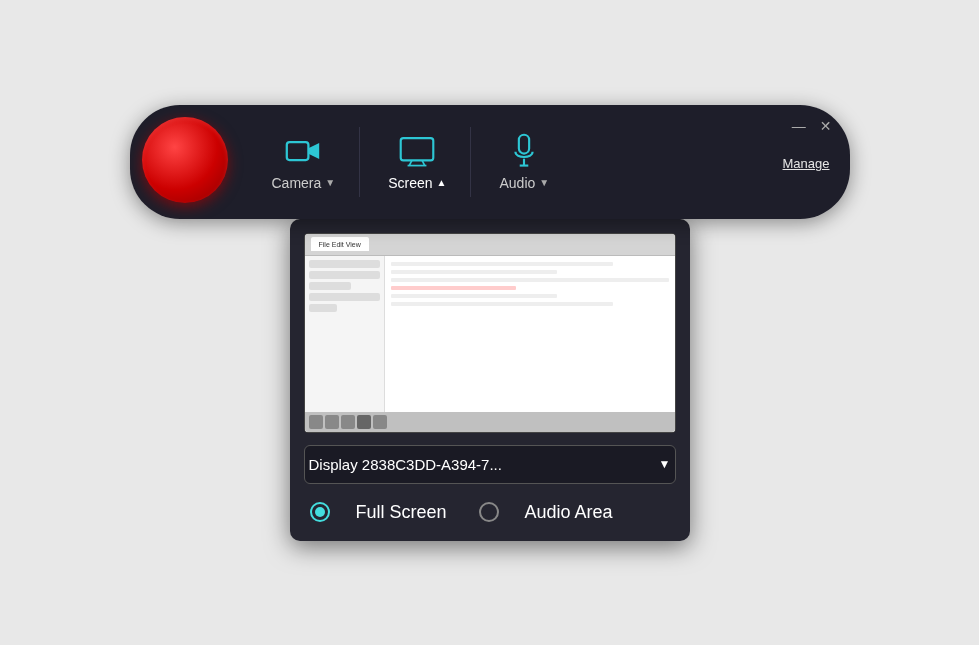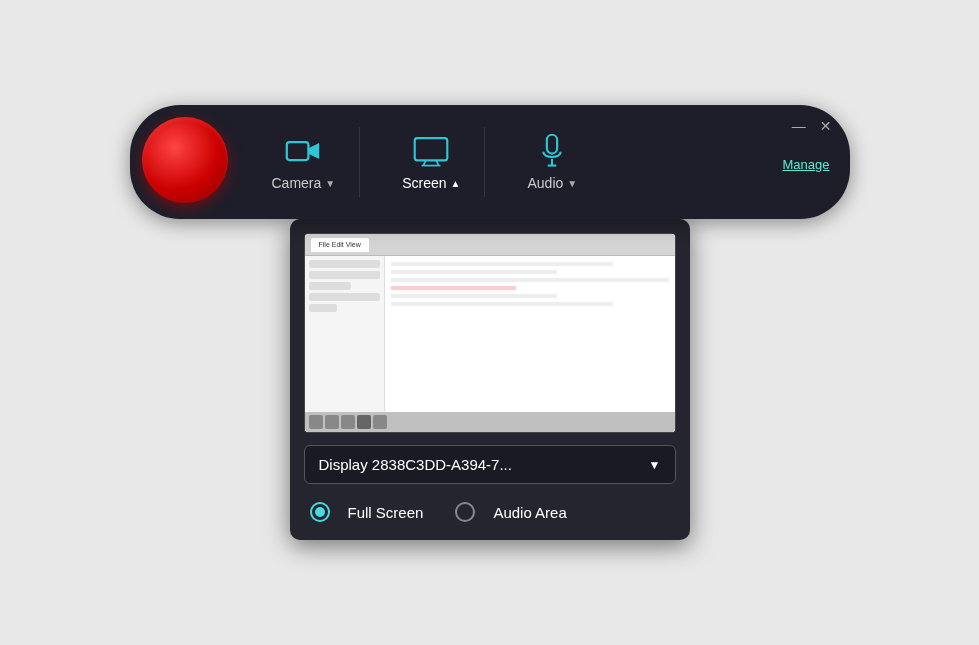"Manage" .manage-link { color: #5eead4 -> #e5e5e5 }
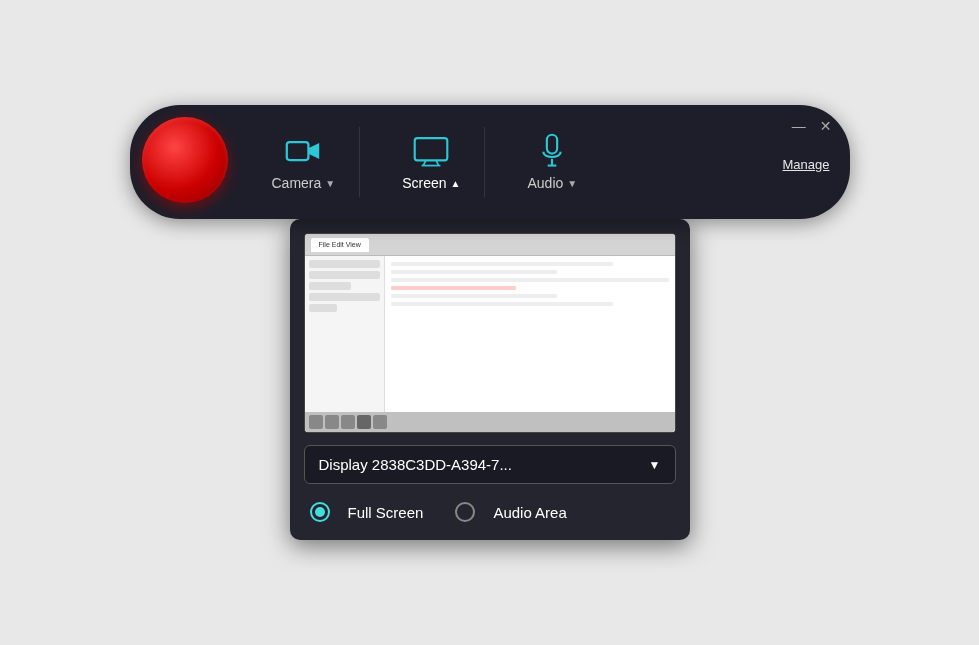"Camera" .toolbar-controls { gap: 18px -> 4px }
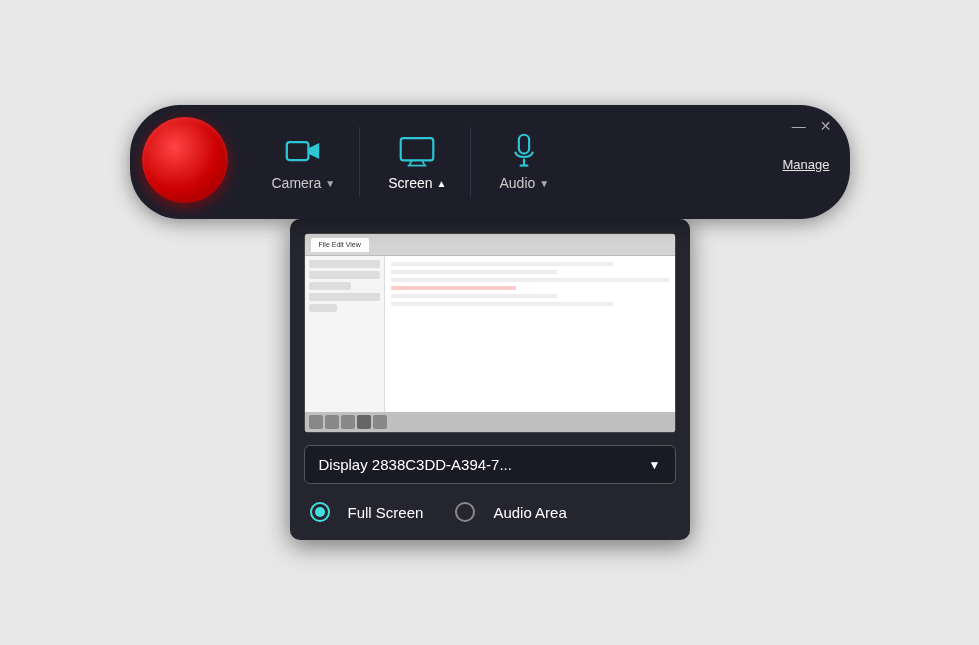"Display 2838C3DD-A394-7..." .display-selector { padding: 10px 14px -> 10px 4px }
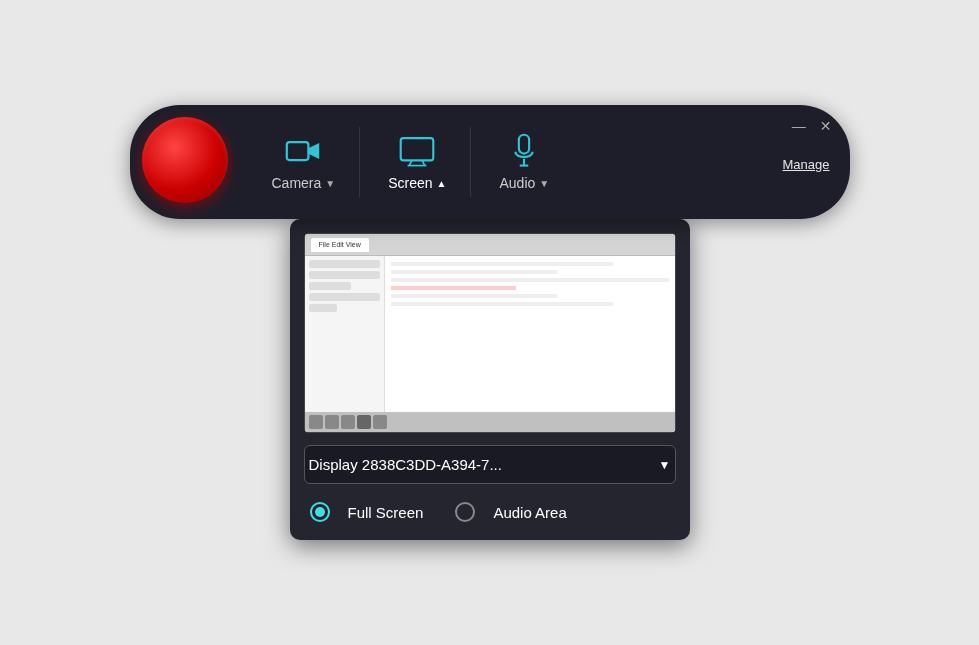"Full Screen" .radio-option { font-size: 15px -> 18px; gap: 18px -> 26px }
